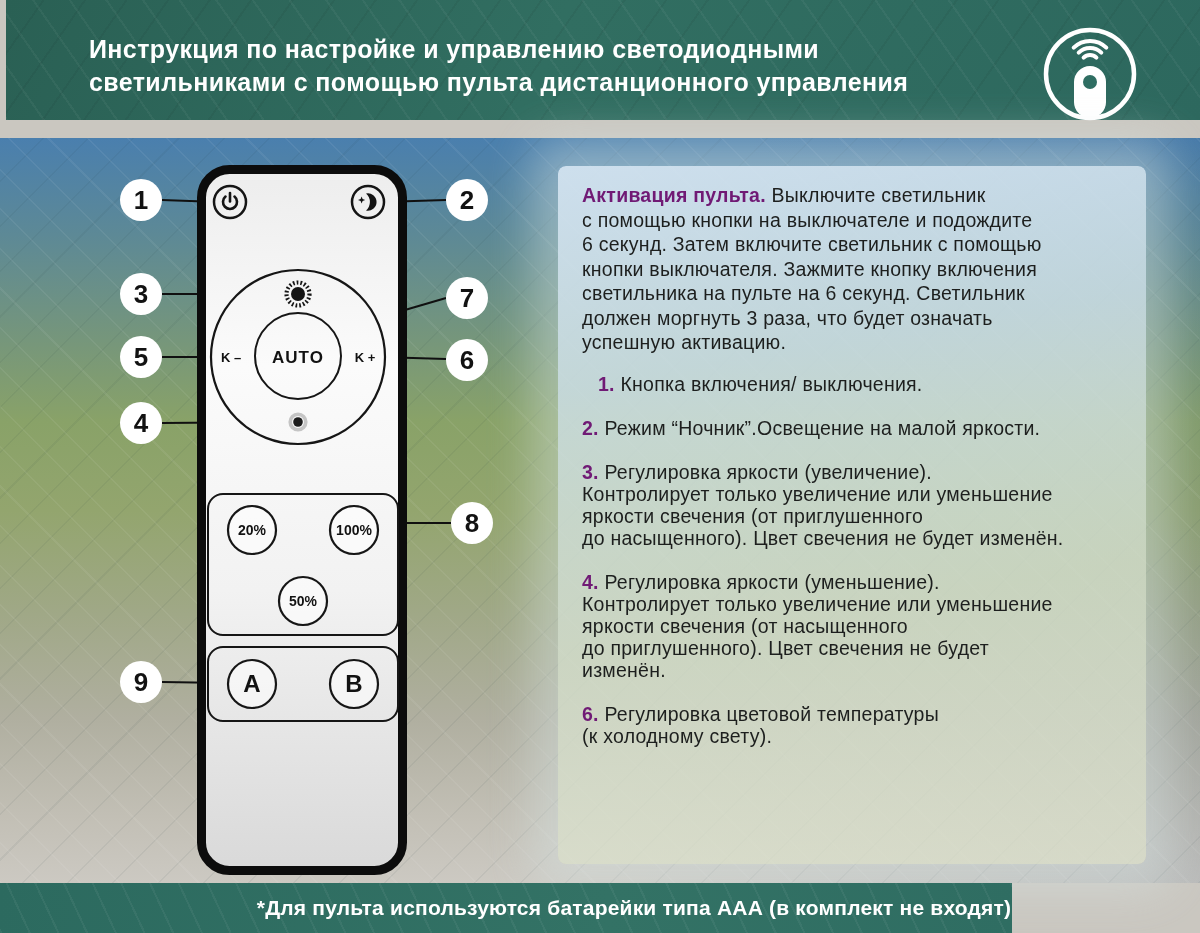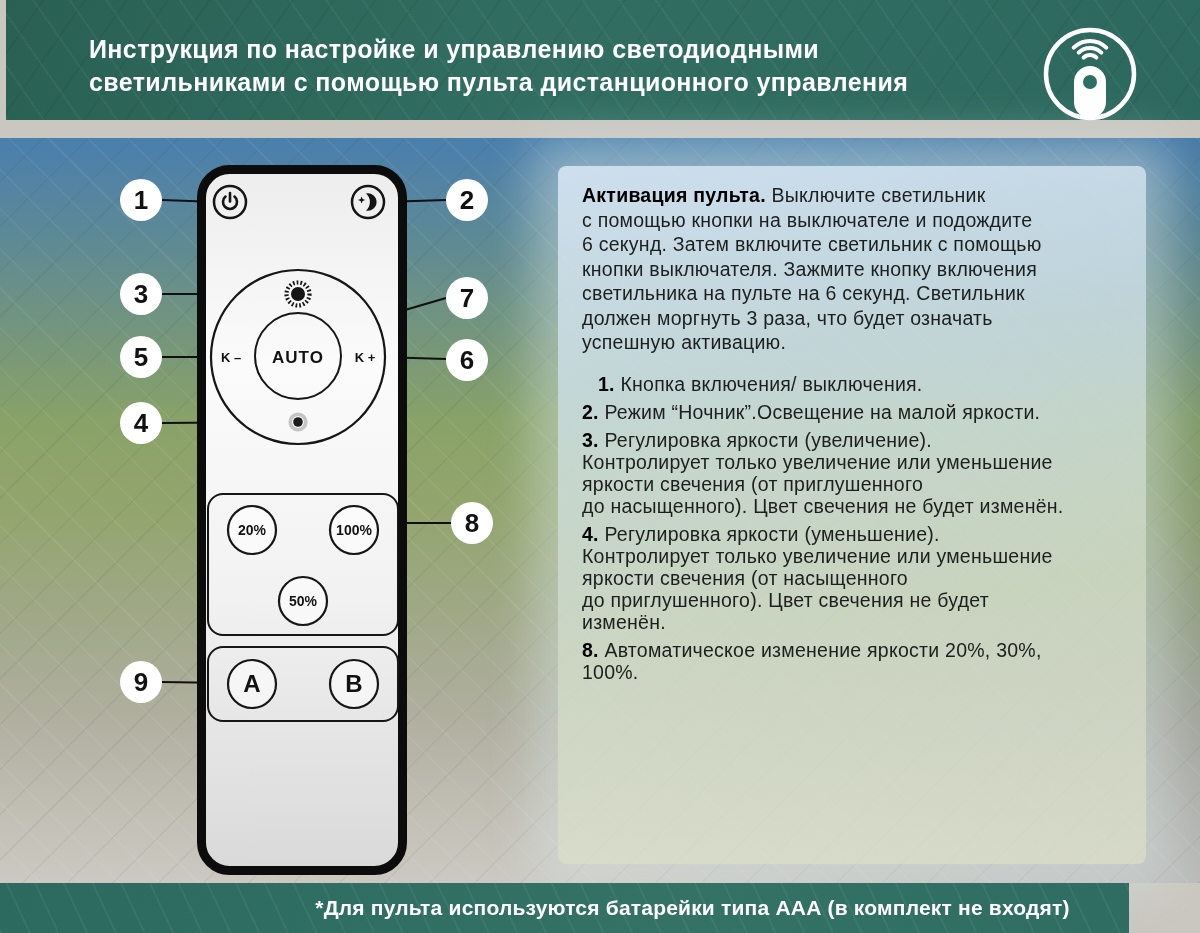"Активация пульта." .para b, .item .num { color: #000000 -> #701a75 }
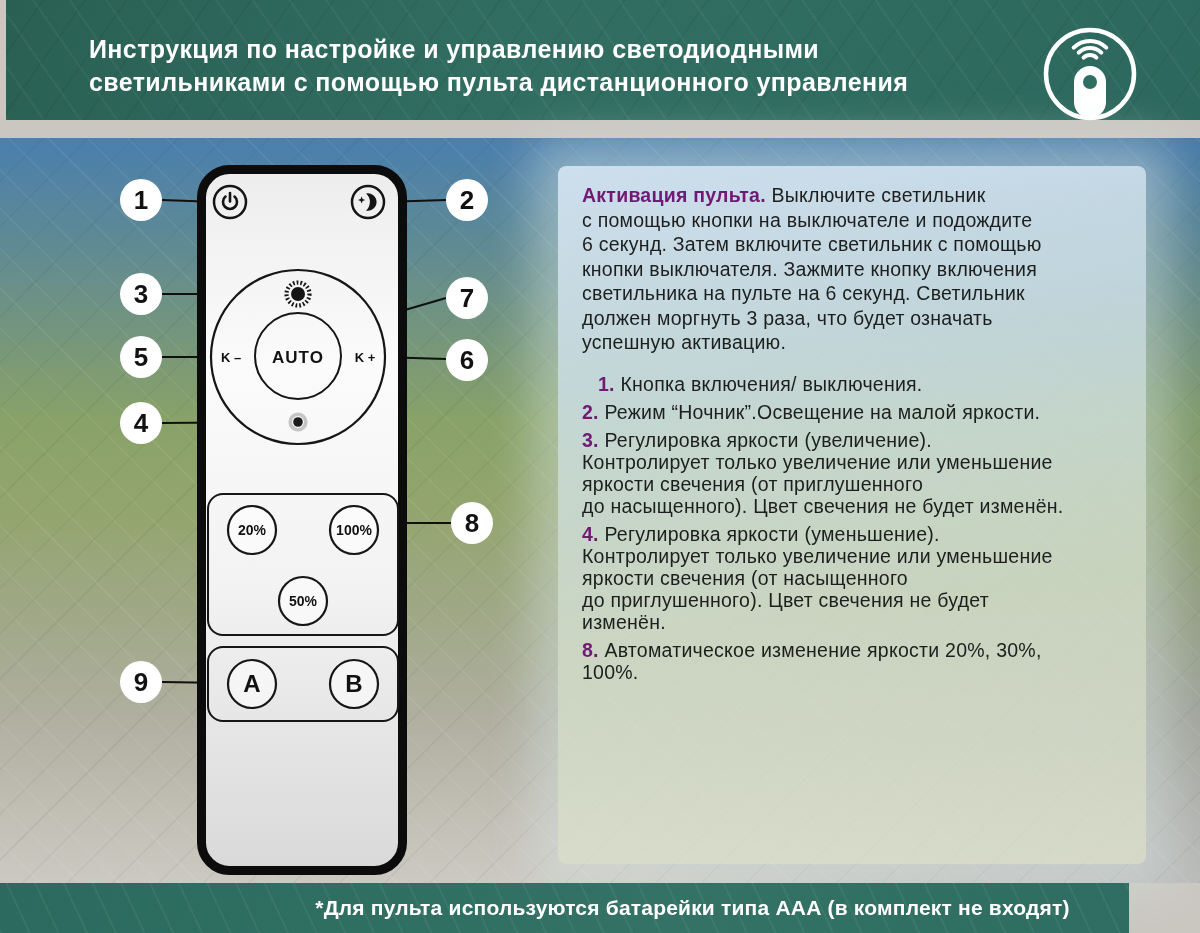"2. Режим “Ночник”.Освещение на малой" .item { margin-top: 6px -> 22px }
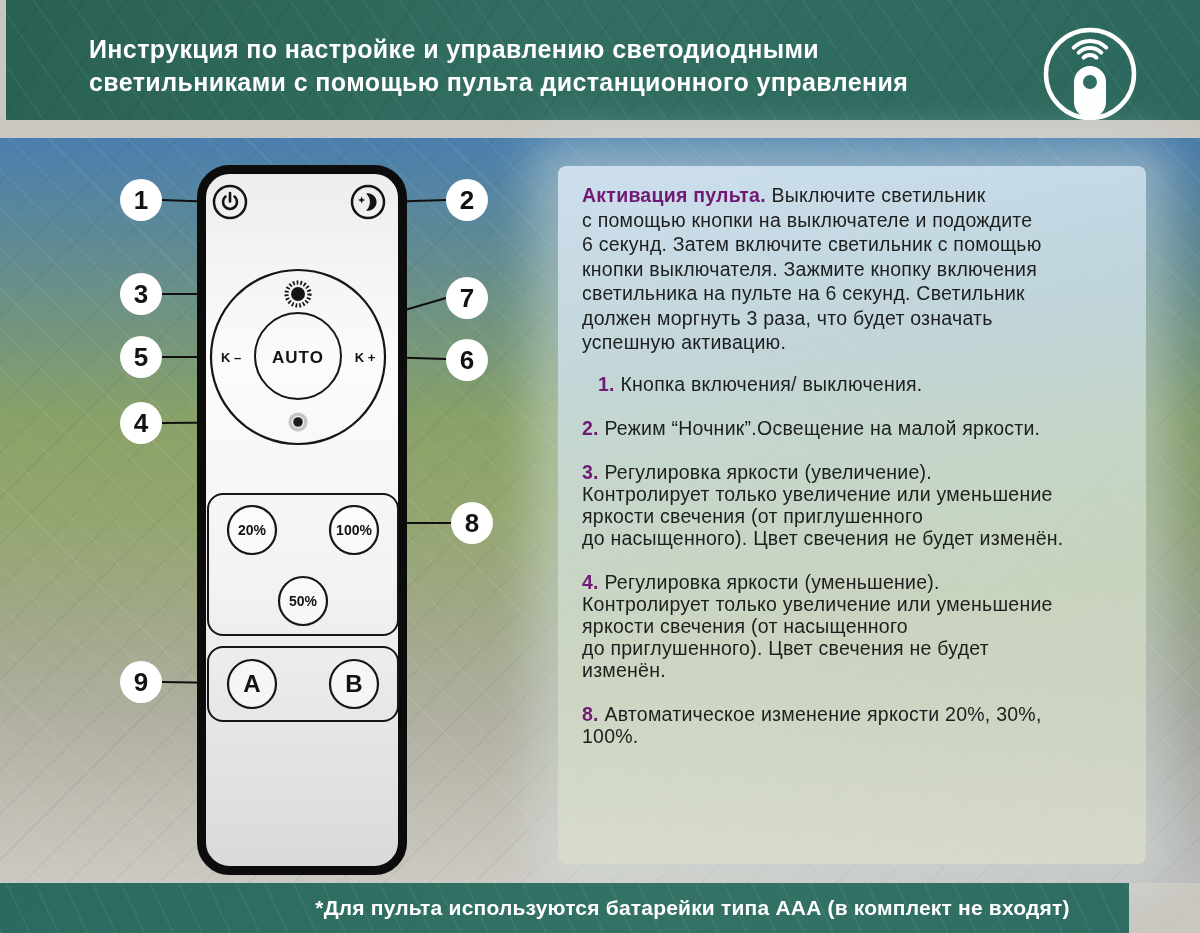"6. Регулировка цветовой температуры" div.item { html: none -> <div><span>6.</span><span> Регулировка цветовой температуры (к холодному свету).</span></div> }
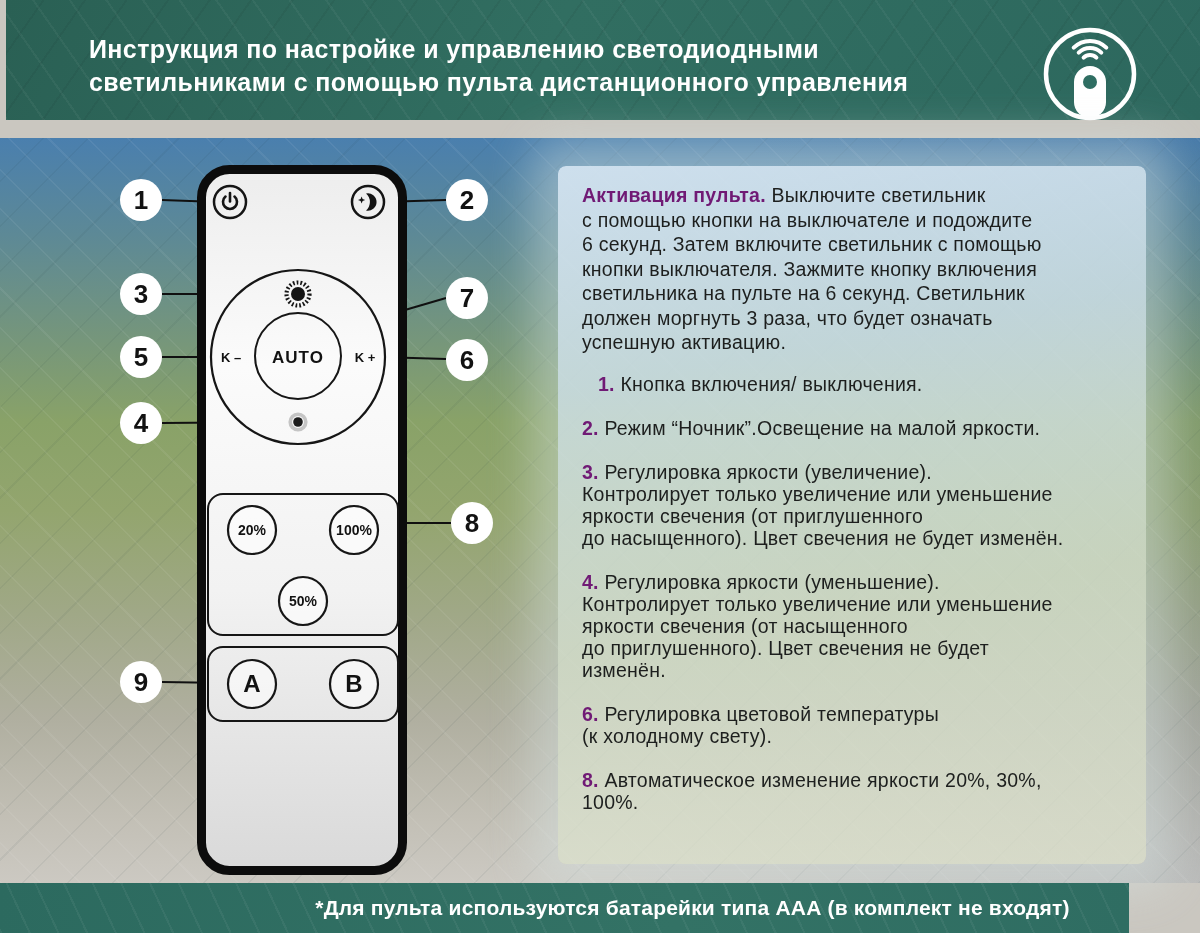"8. Автоматическое изменение яркости 20%," div.item { html: <div><span>8.</span><span> Автоматическое изменение яркости 20%, 30%, 100%.</span></div> -> none }
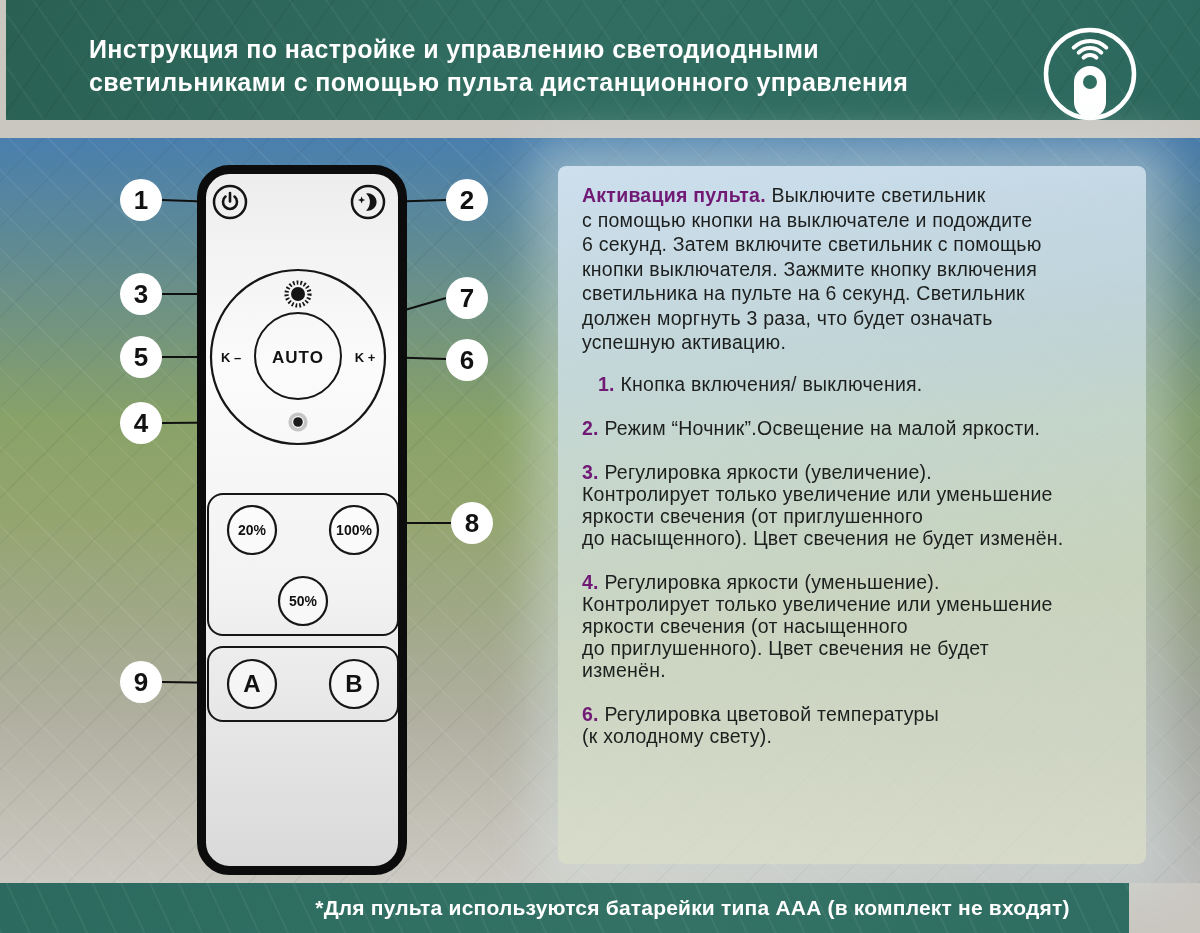"*Для пульта используются батарейки типа" .footer { width: 1129px -> 1012px }
